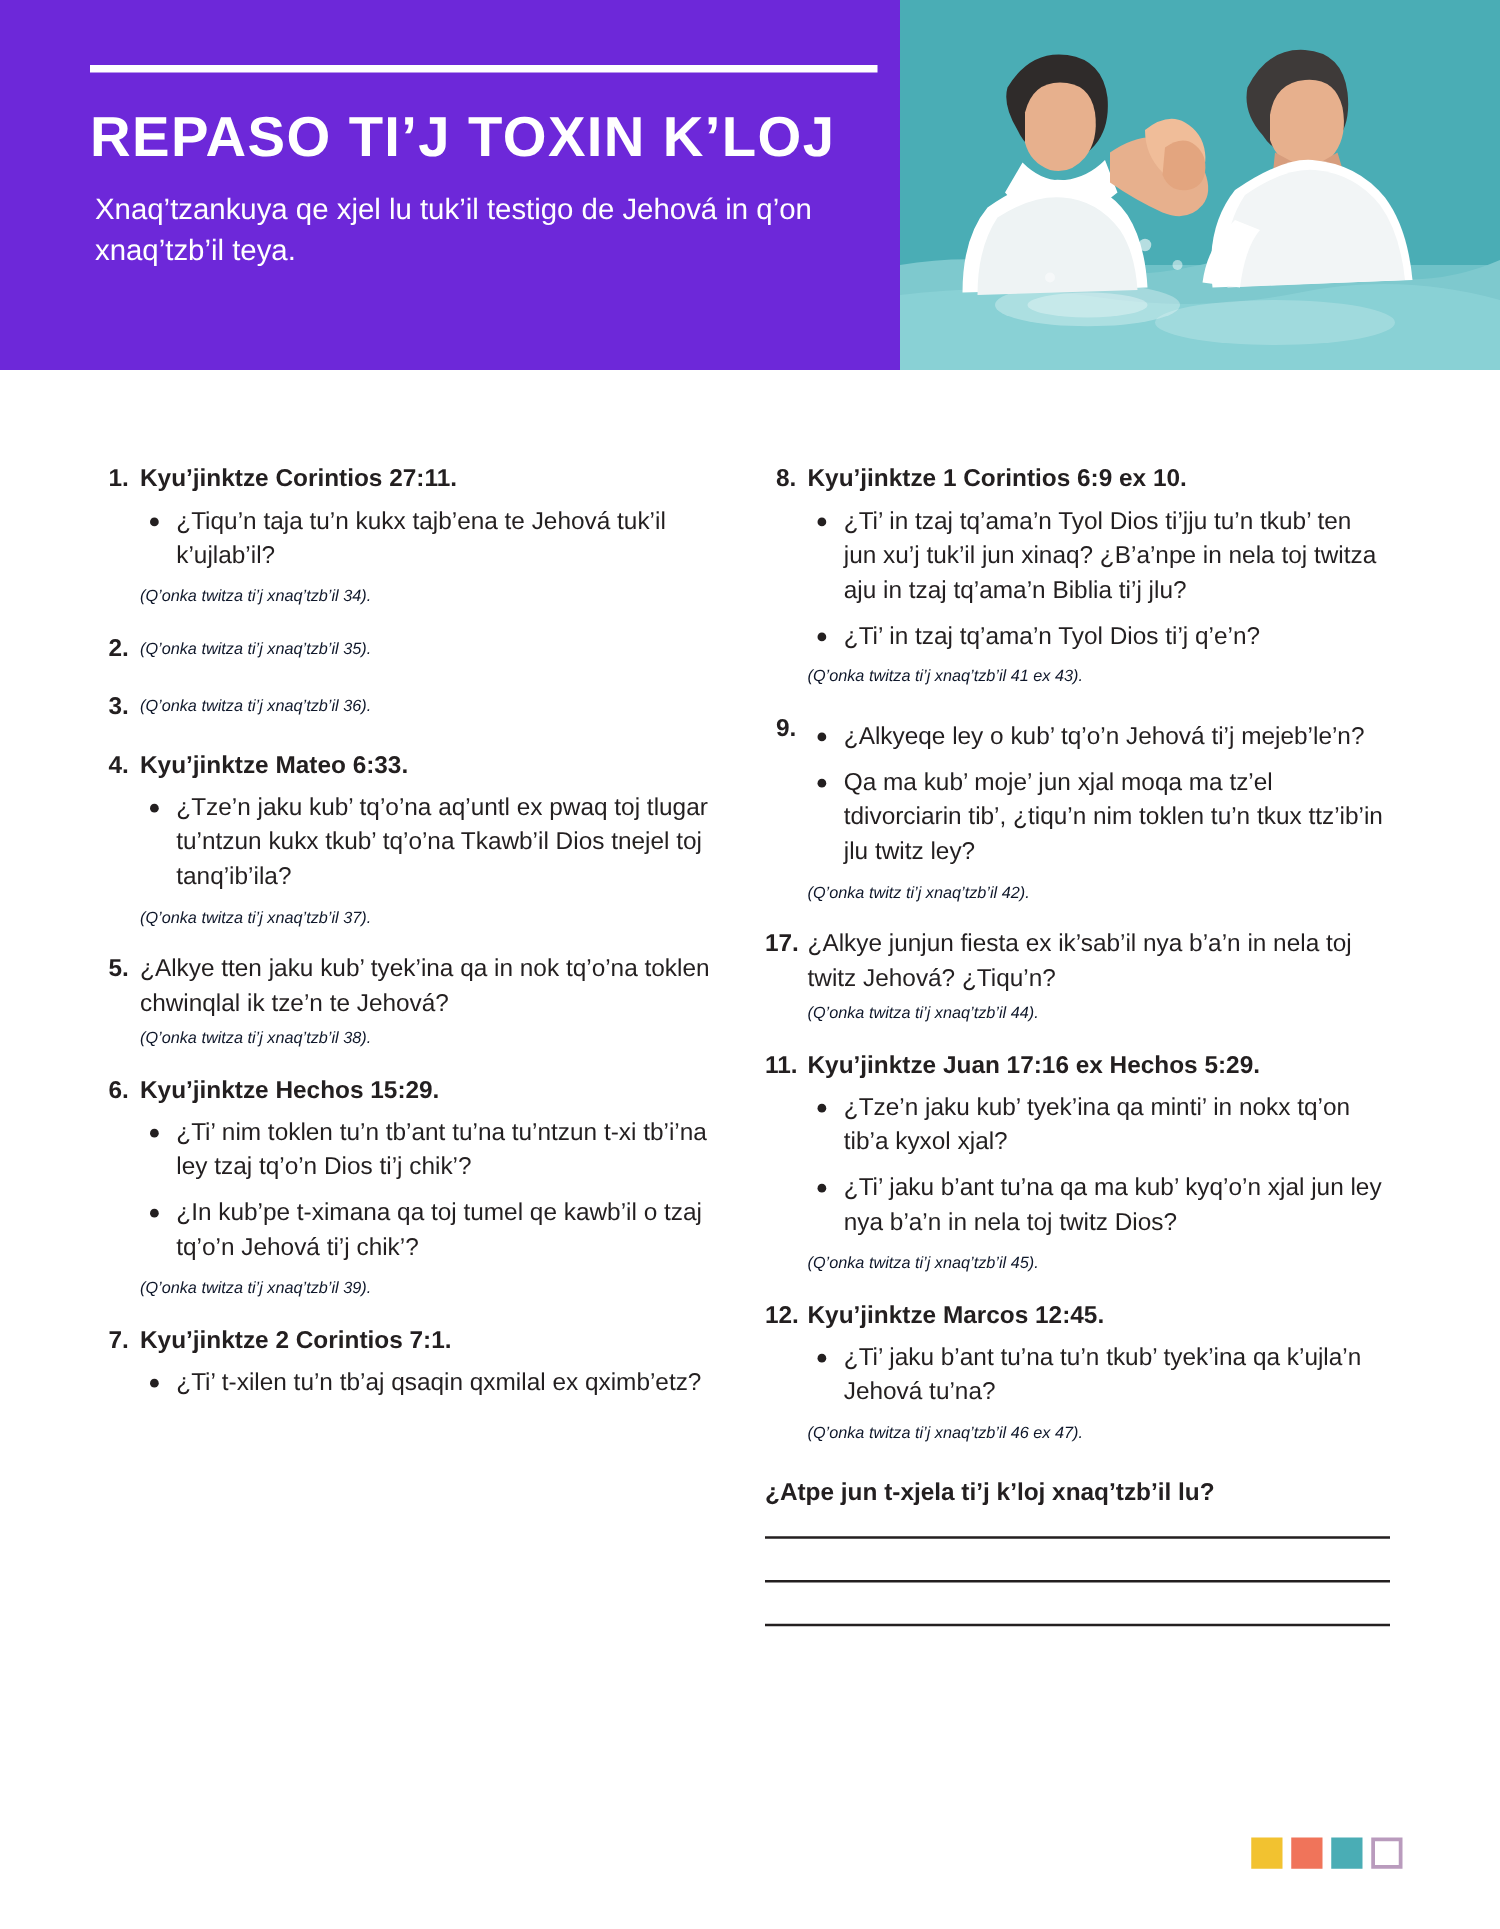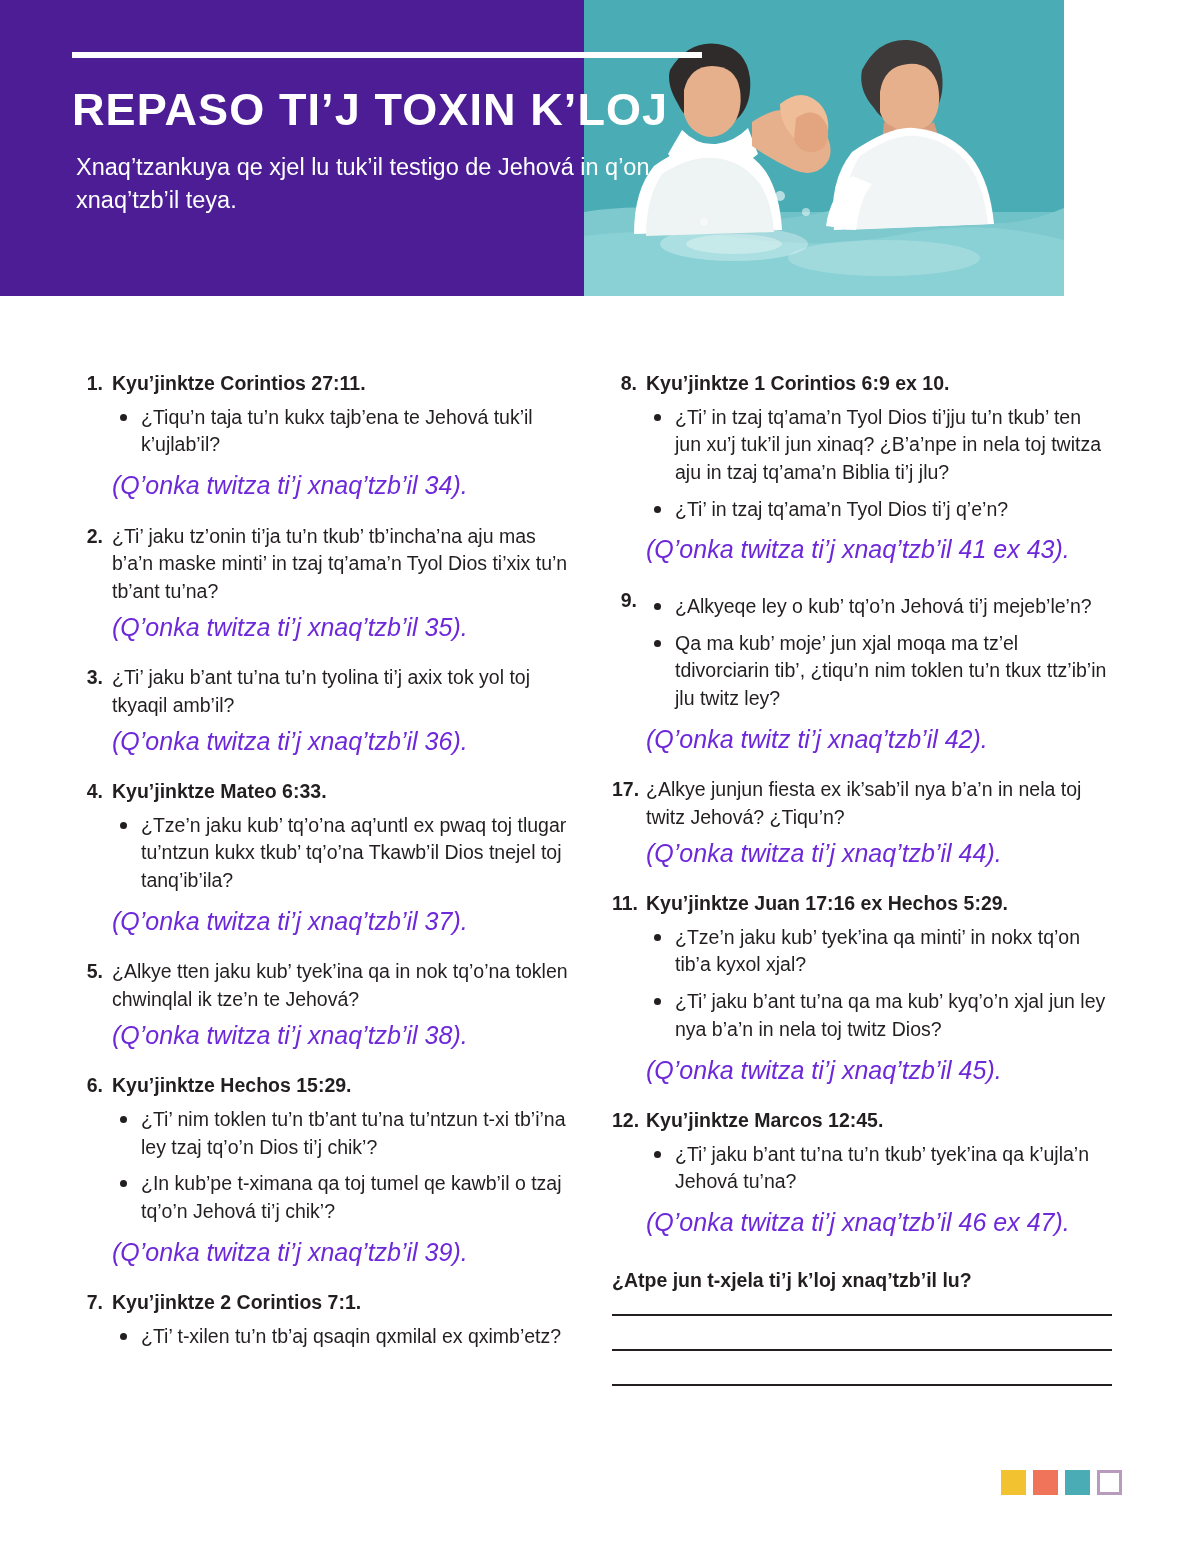"REPASO TI’J TOXIN K’LOJ" .header { background: #4c1d95 -> #6d28d9; width: 1064px -> 1200px }
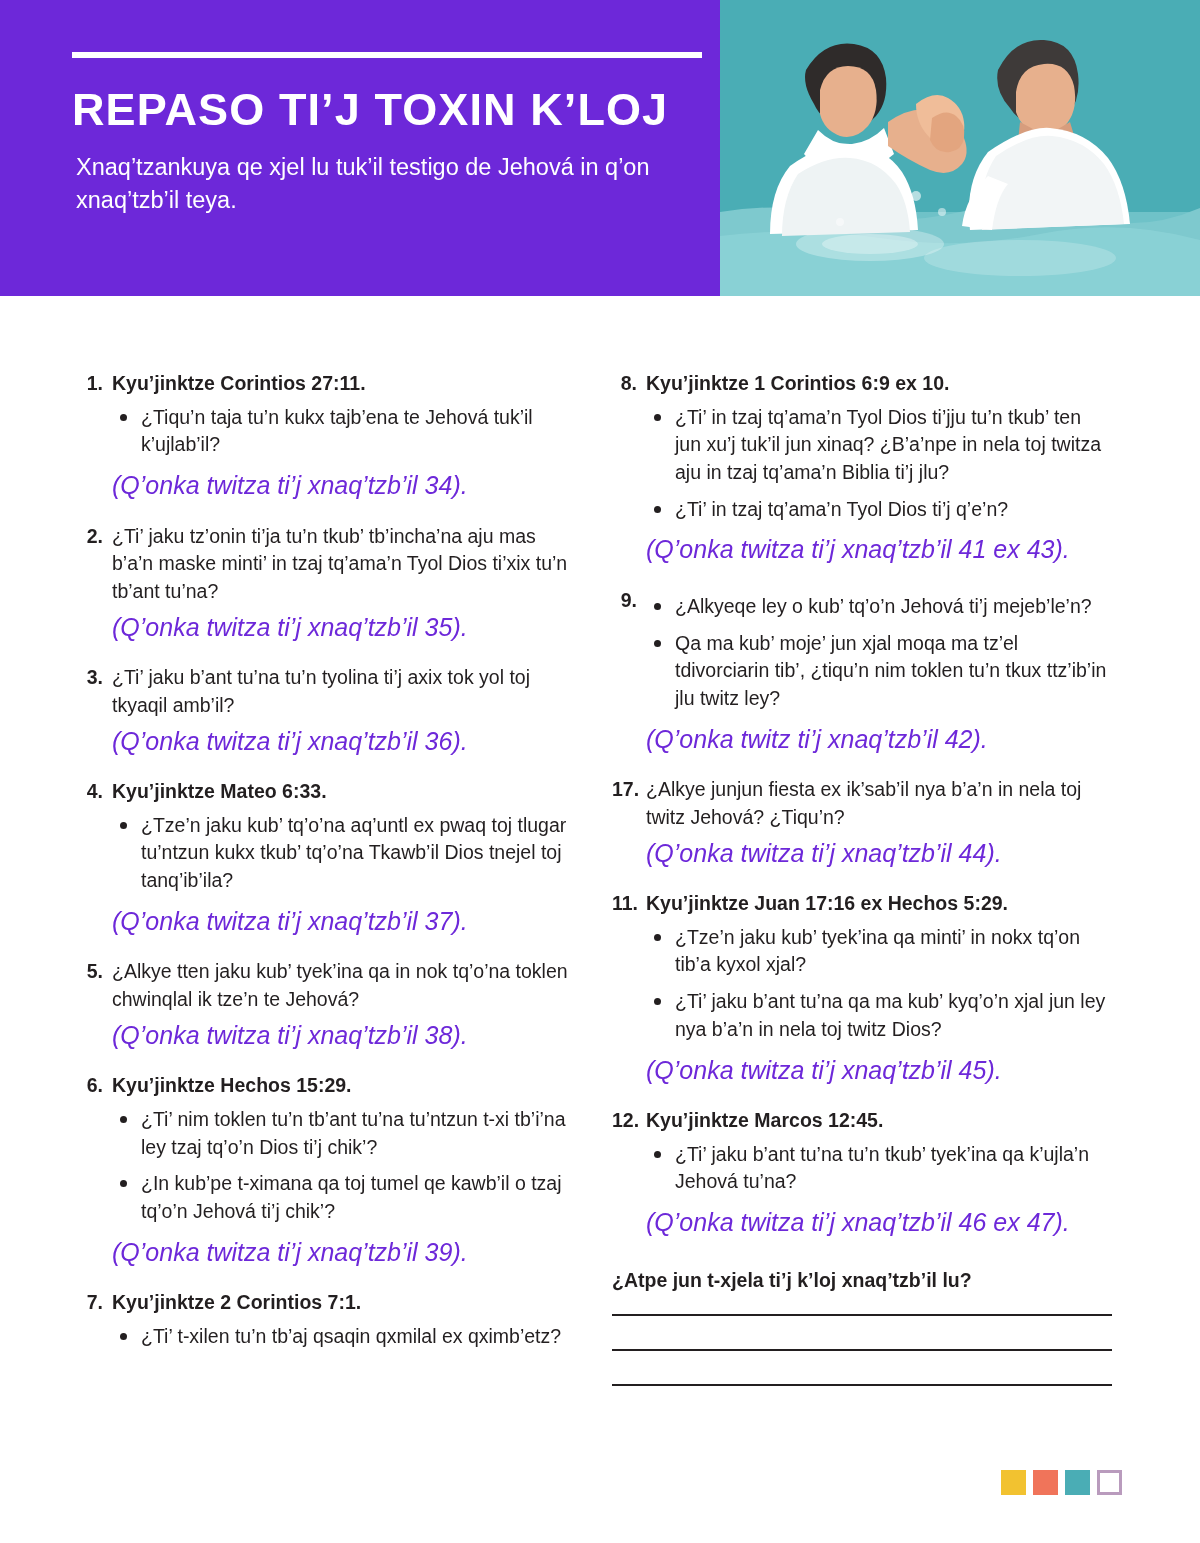"(Q’onka twitza ti’j xnaq’tzb’il 34)." .ref { color: #6d28d9 -> #0f172a; font-size: 25px -> 13px }
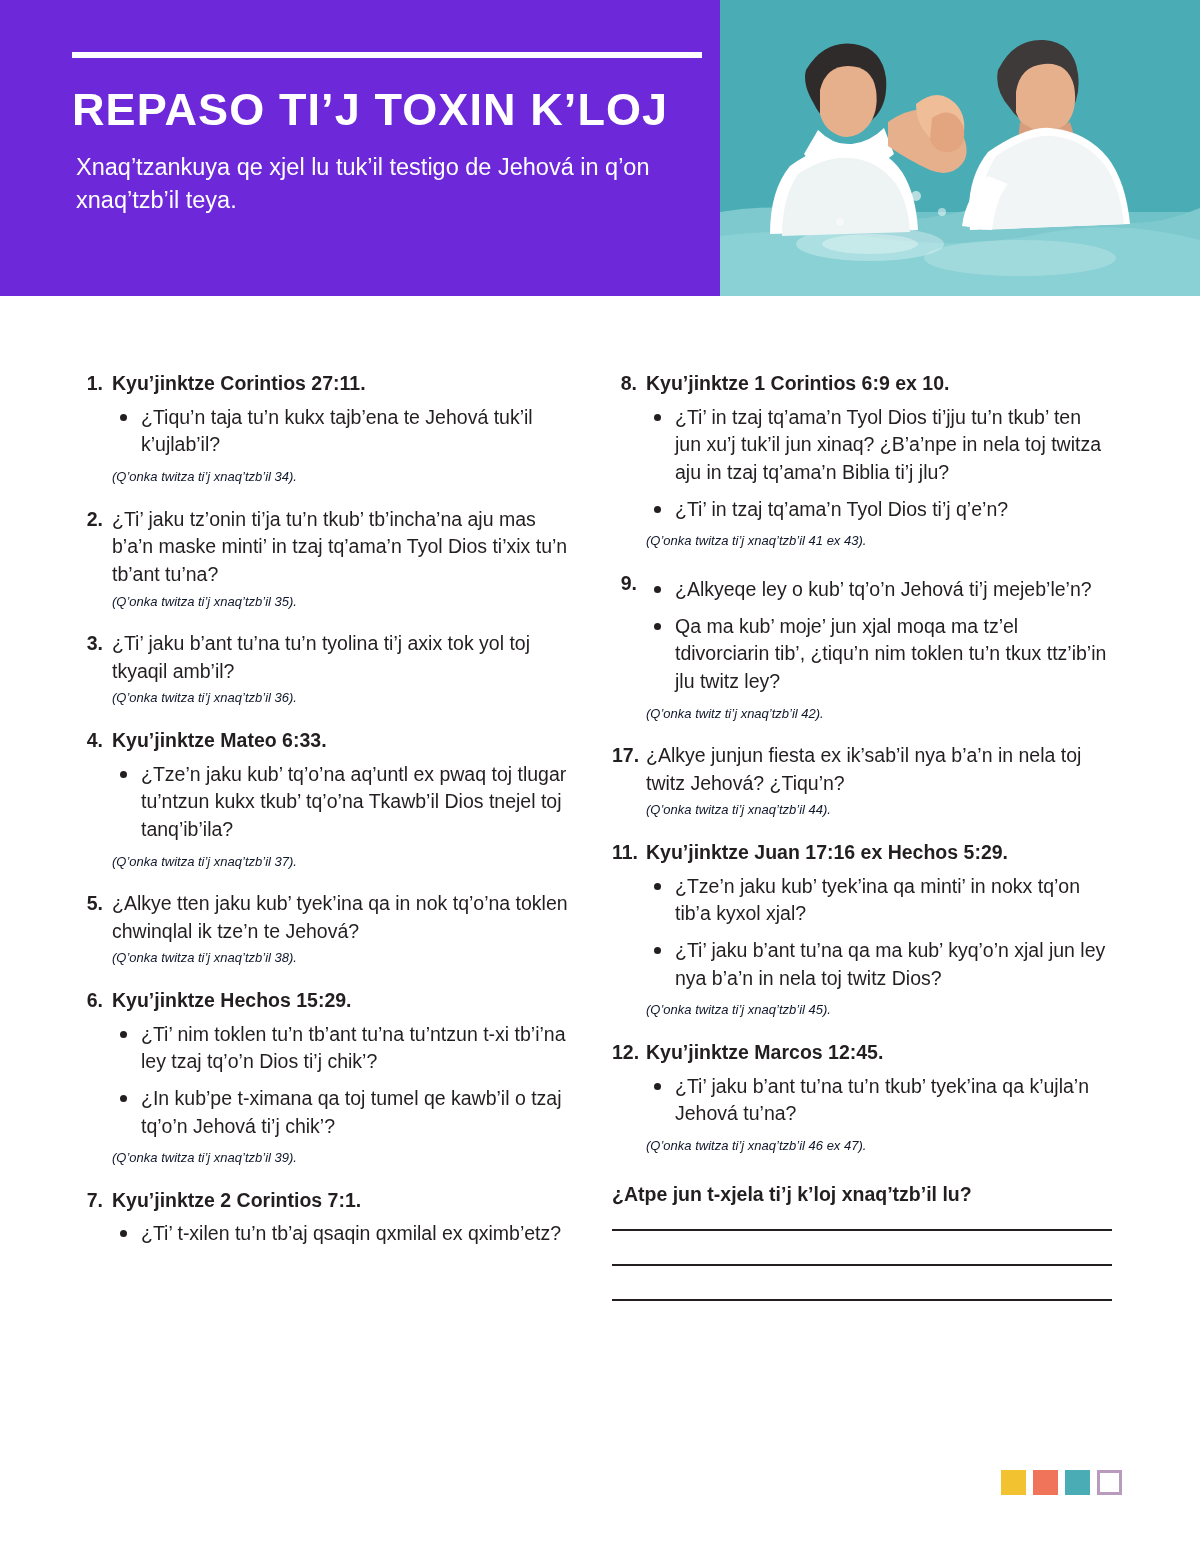"¿Ti’ jaku tz’onin ti’ja tu’n" p.q-lead { html: <p>¿Ti’ jaku tz’onin ti’ja tu’n tkub’ tb’incha’na aju mas b’a’n maske minti’ in tzaj tq’ama’n Tyol Dios ti’xix tu’n tb’ant tu’na?</p> -> none }
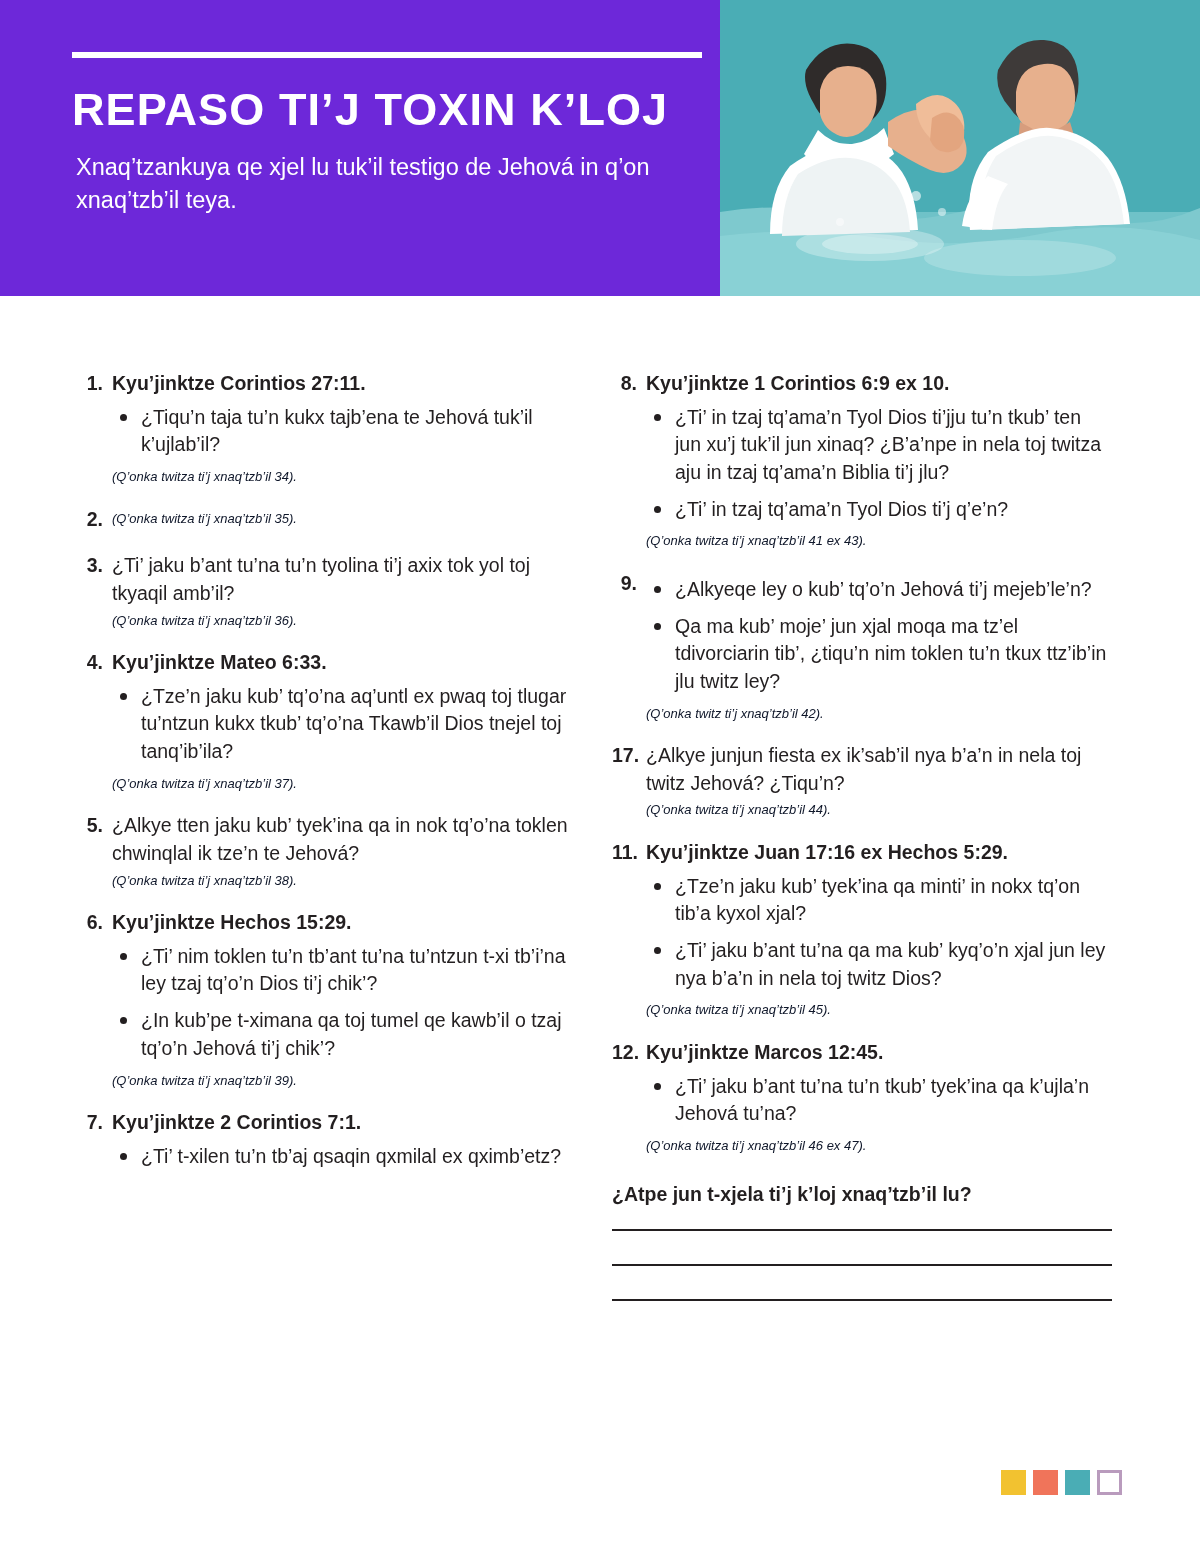"¿Ti’ jaku b’ant tu’na tu’n tyolina" p.q-lead { html: <p>¿Ti’ jaku b’ant tu’na tu’n tyolina ti’j axix tok yol toj tkyaqil amb’il?</p> -> none }
